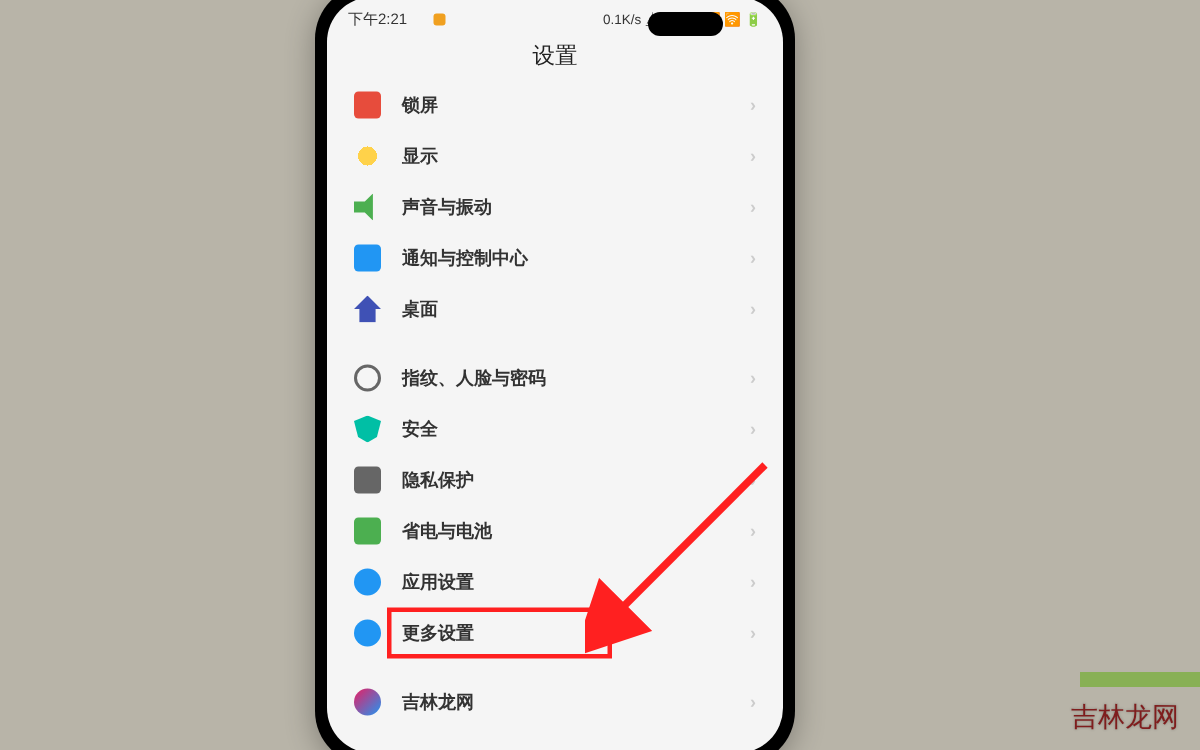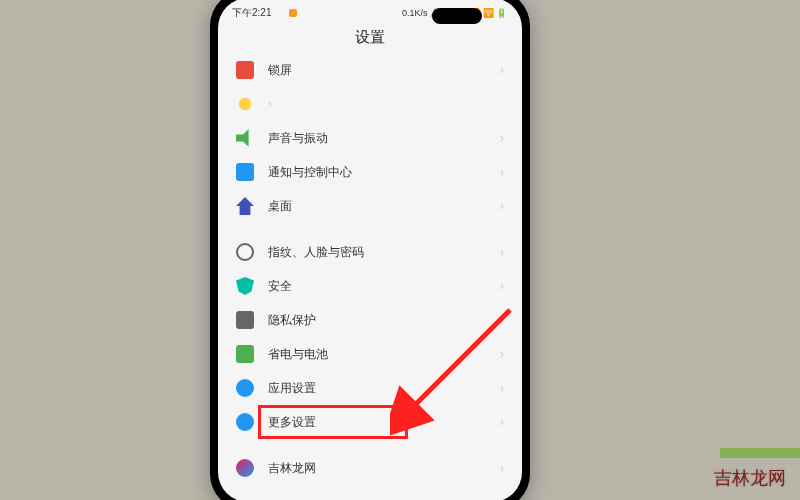"锁屏" .settings-item { font-weight: none -> bold }
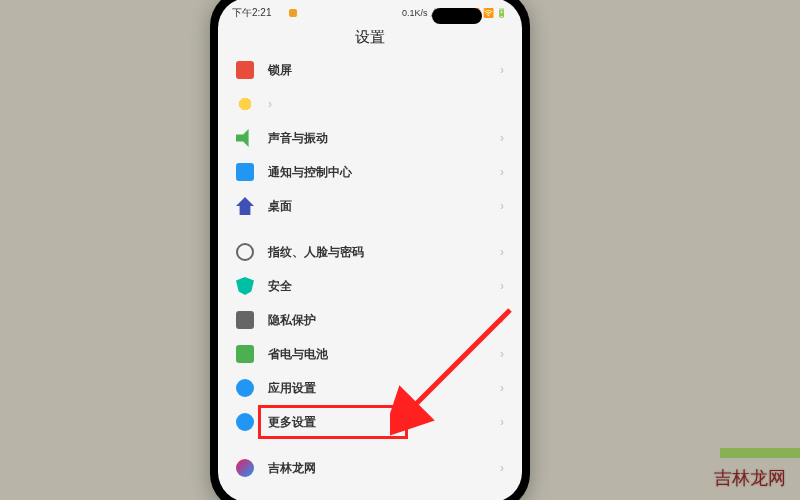"显示" div.item-label { html: none -> <div>显示</div> }
